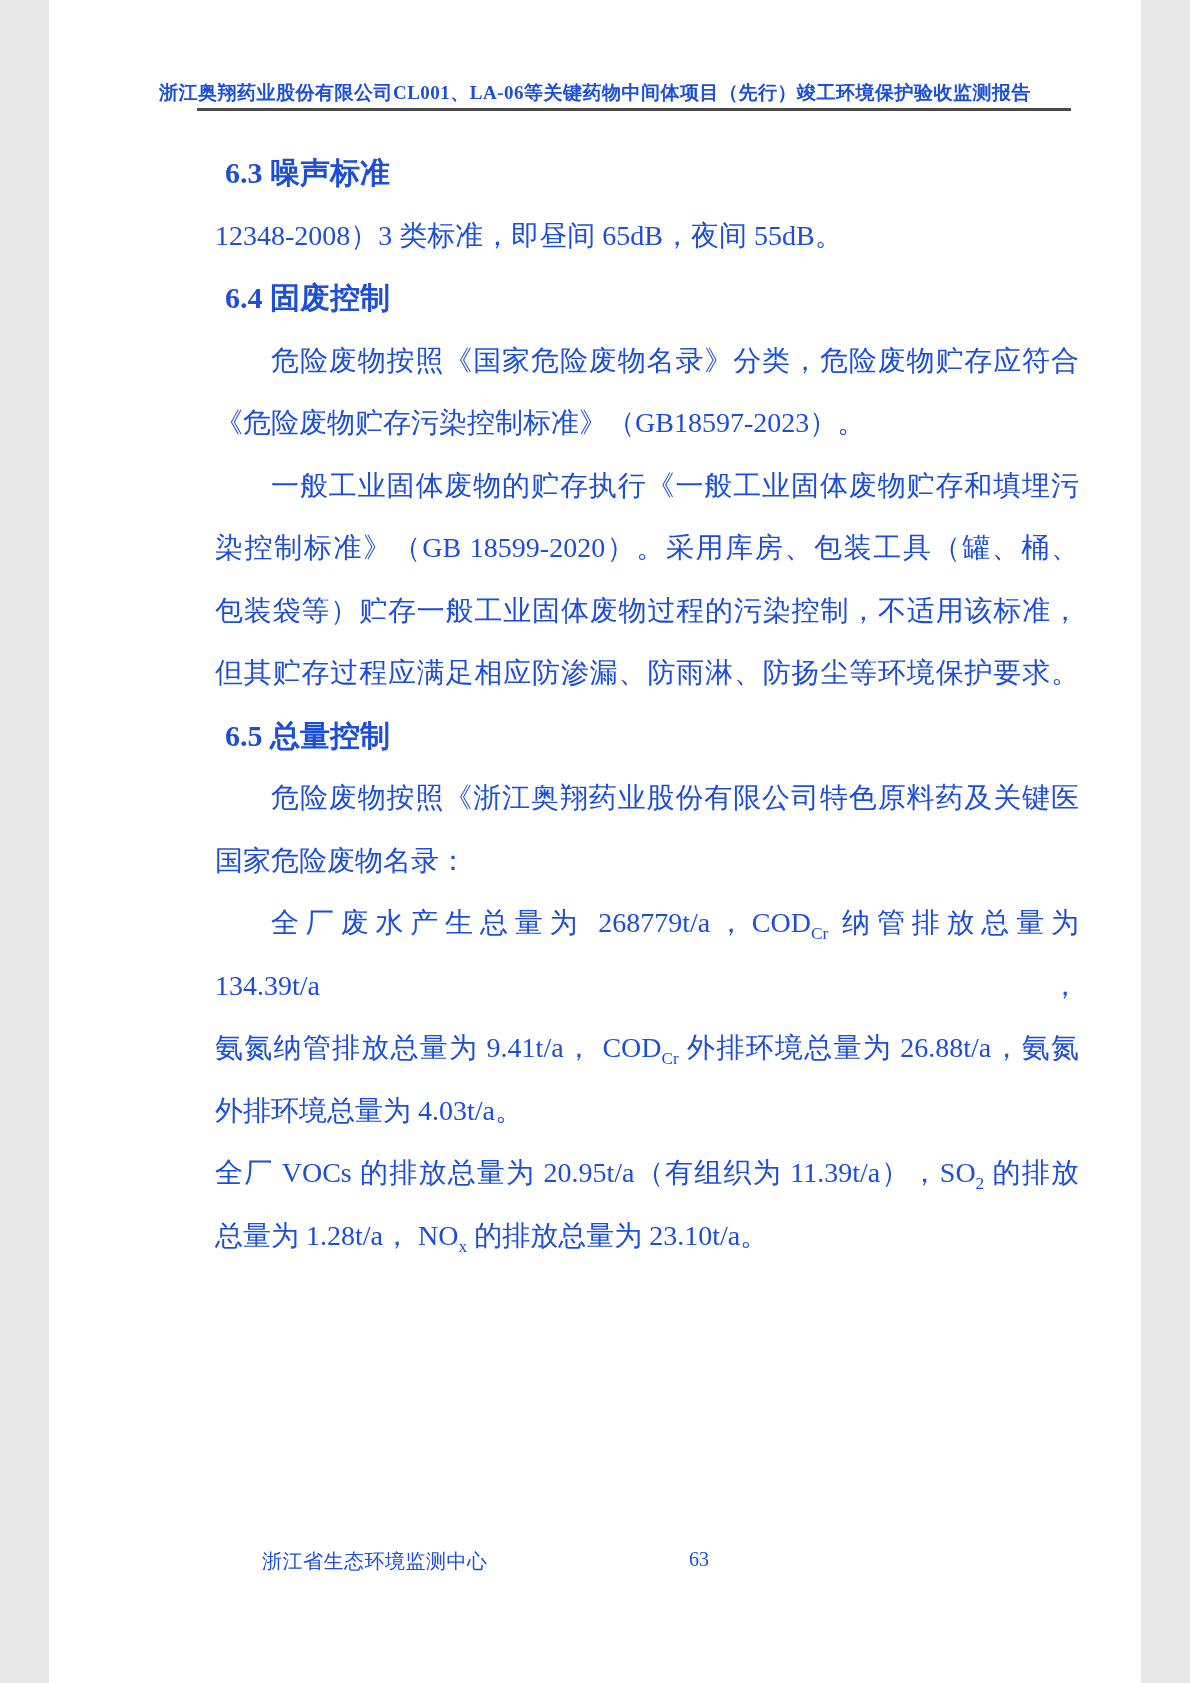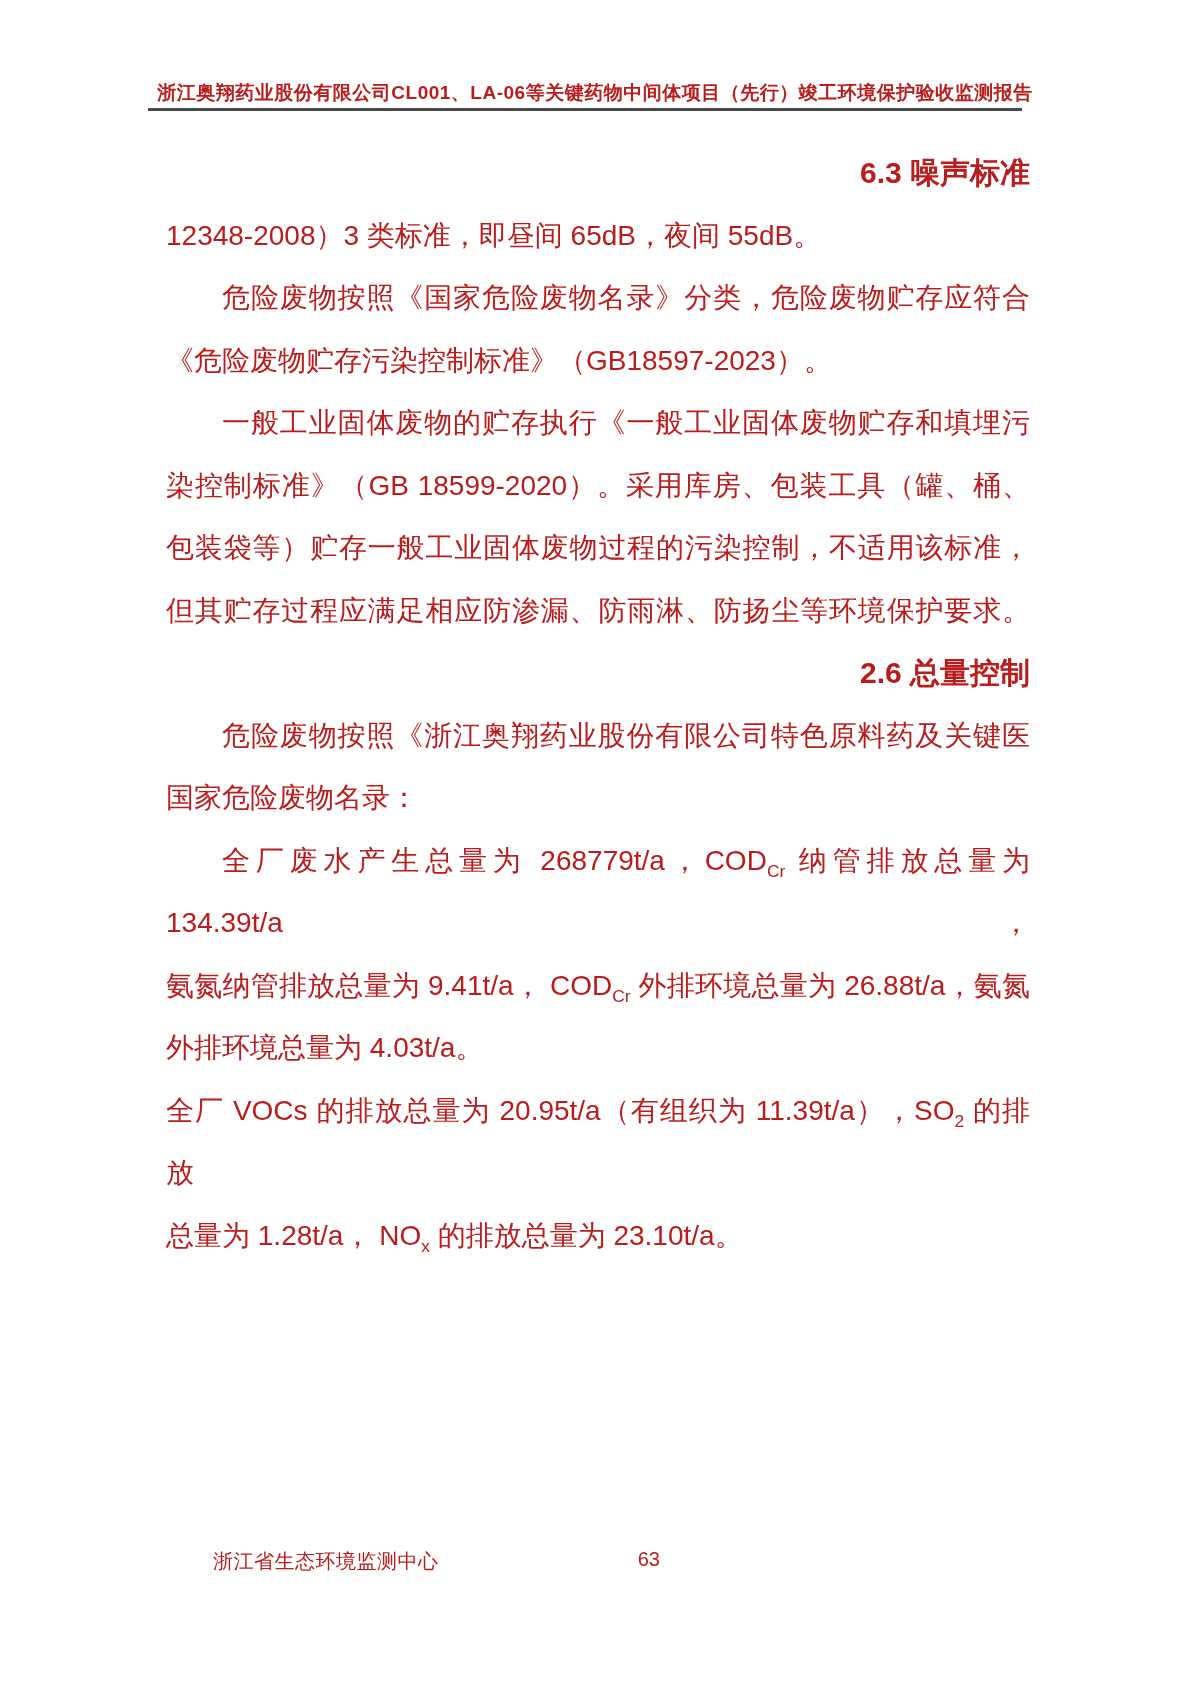"浙江奥翔药业股份有限公司CL001、LA-06等关键药物中间体项目（先行）竣工环" .page { color: #b91c1c -> #1d4ed8; font-family: Liberation Sans, sans-serif -> Liberation Serif, serif; width: 1190px -> 1092px }
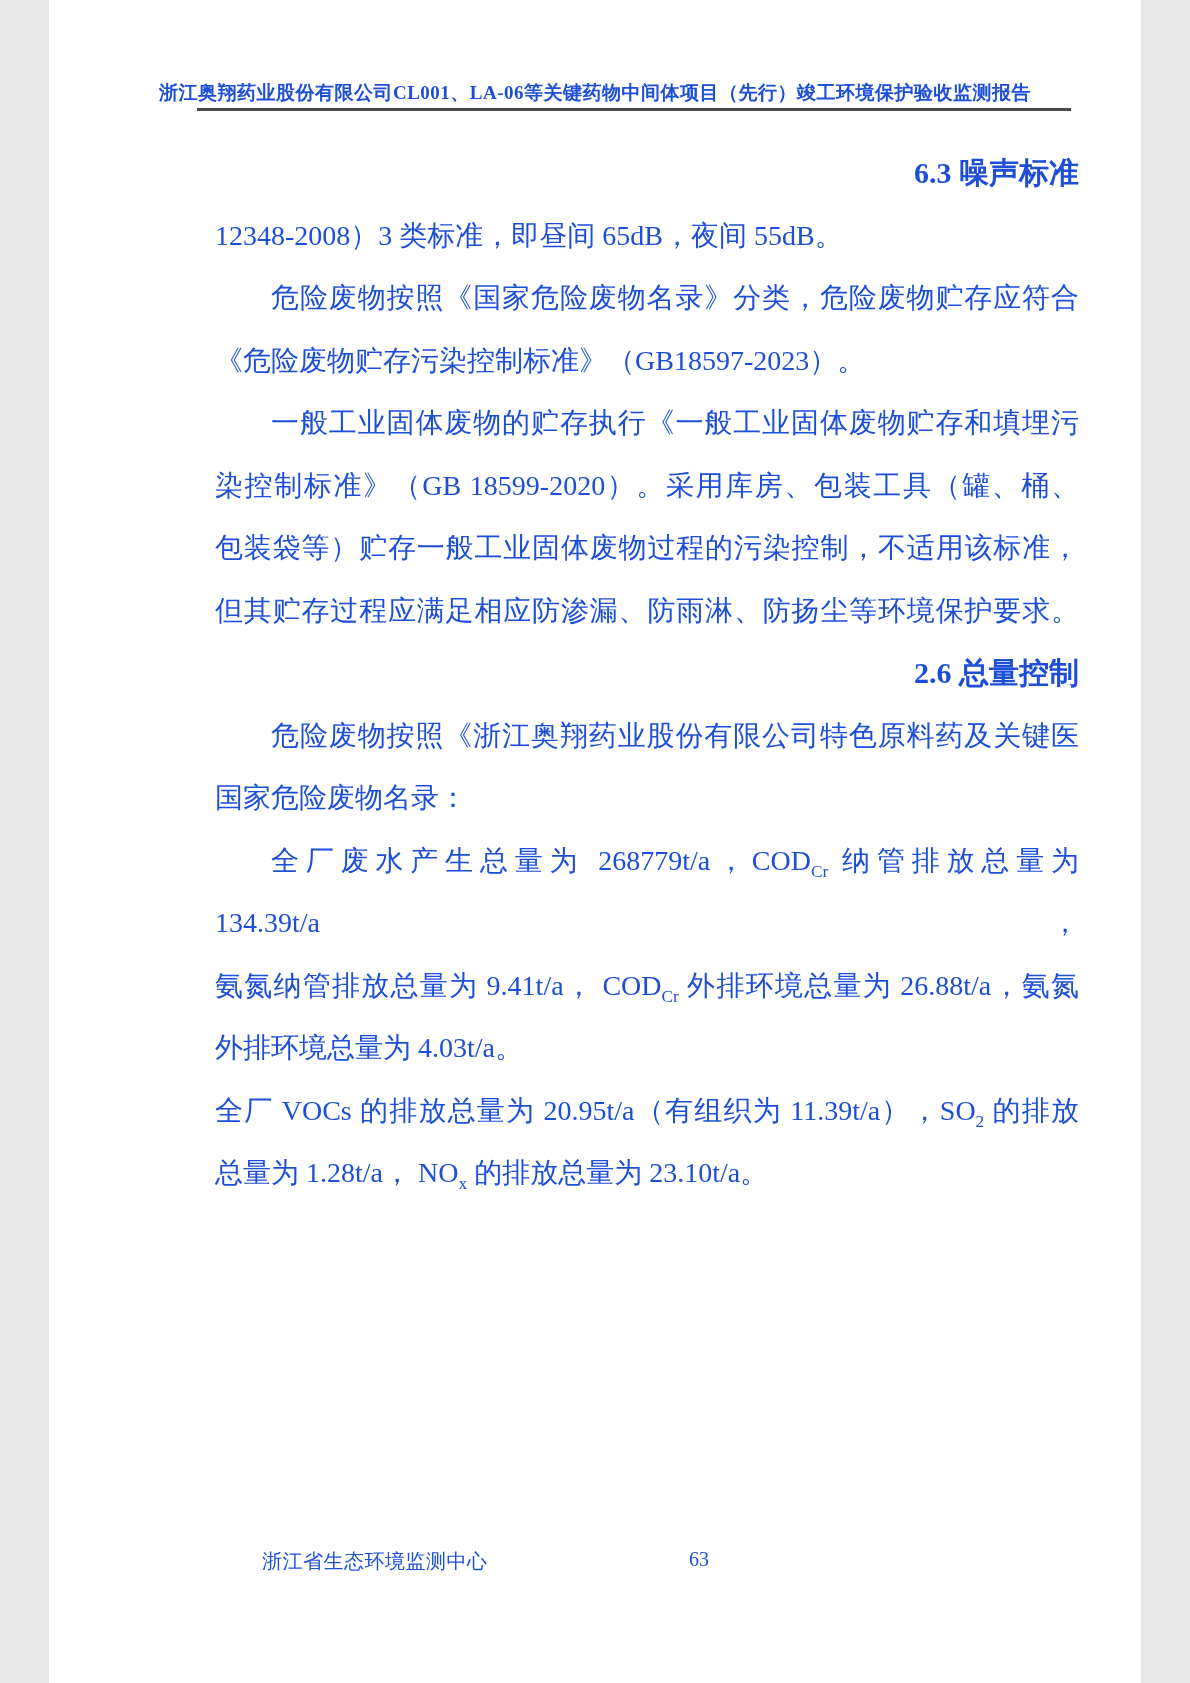"6.3 噪声标准" .heading { text-align: right -> none }
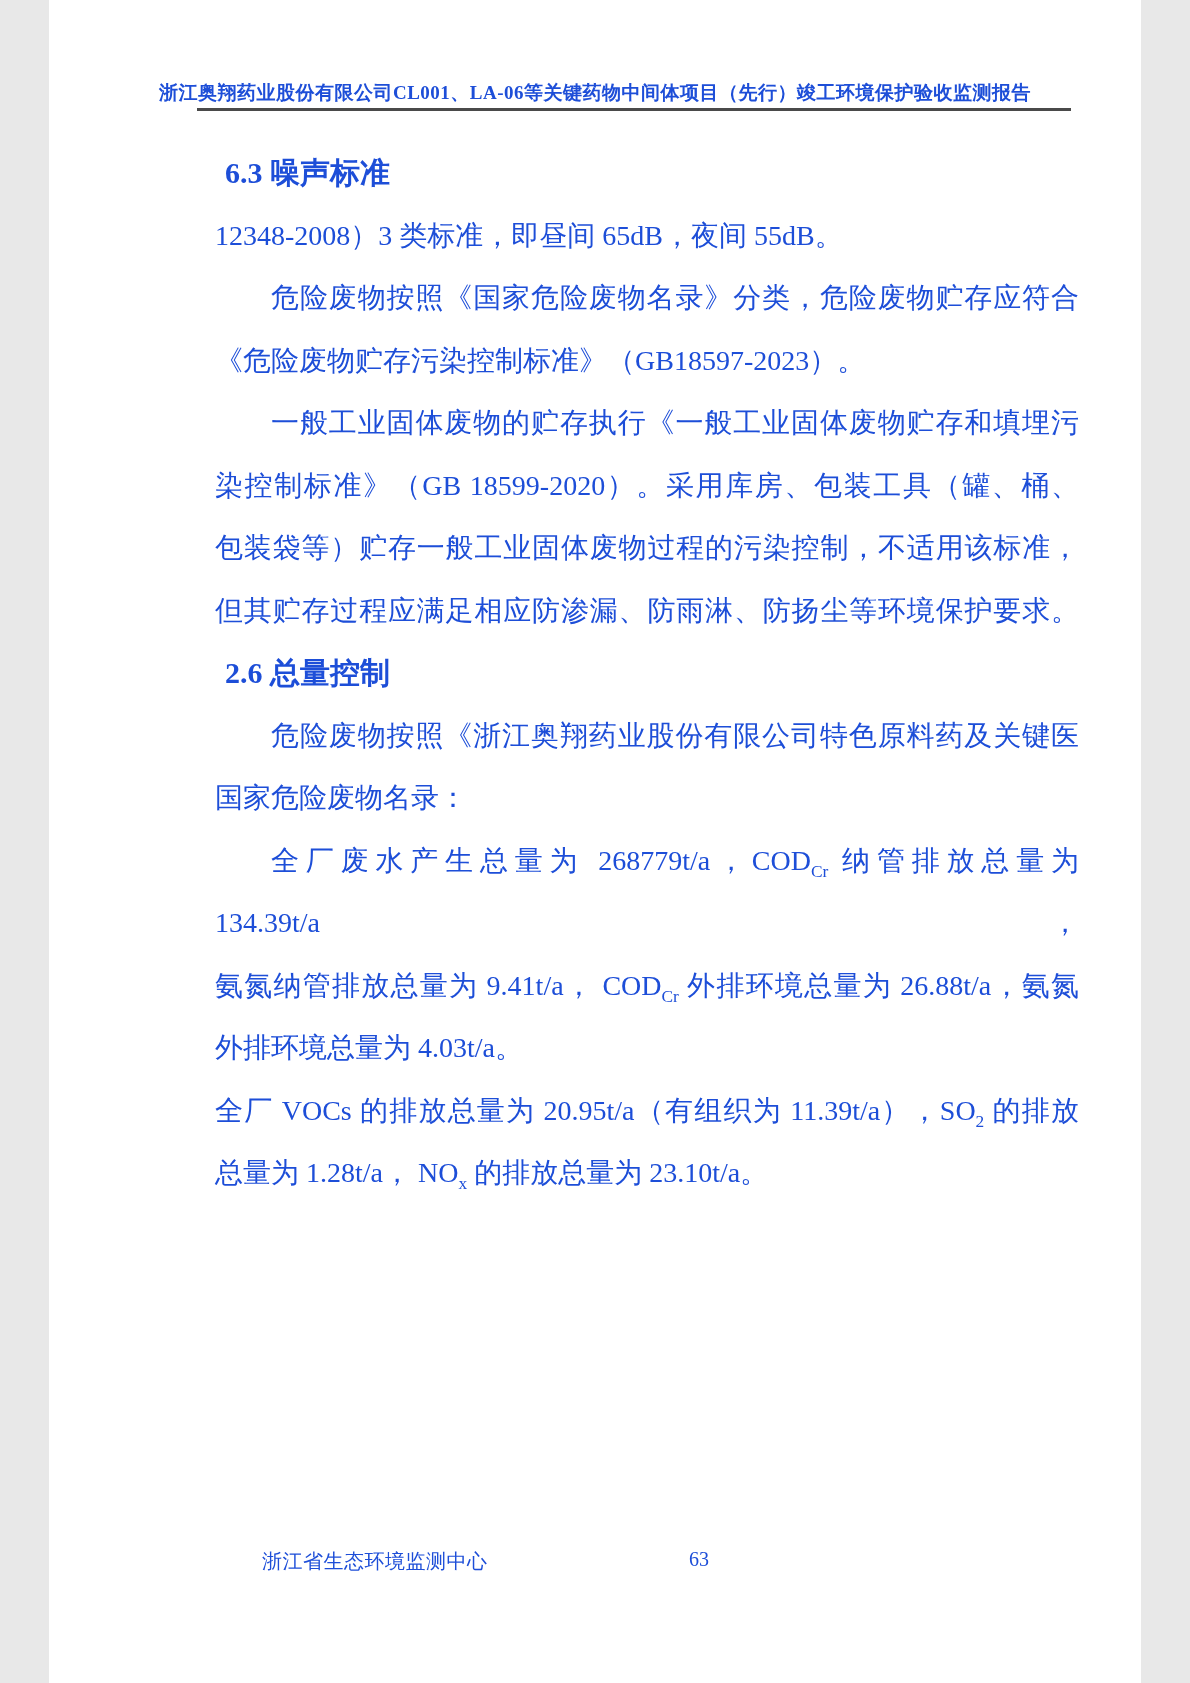"6.4 固废控制" div.heading { html: none -> <div>6.4 固废控制</div> }
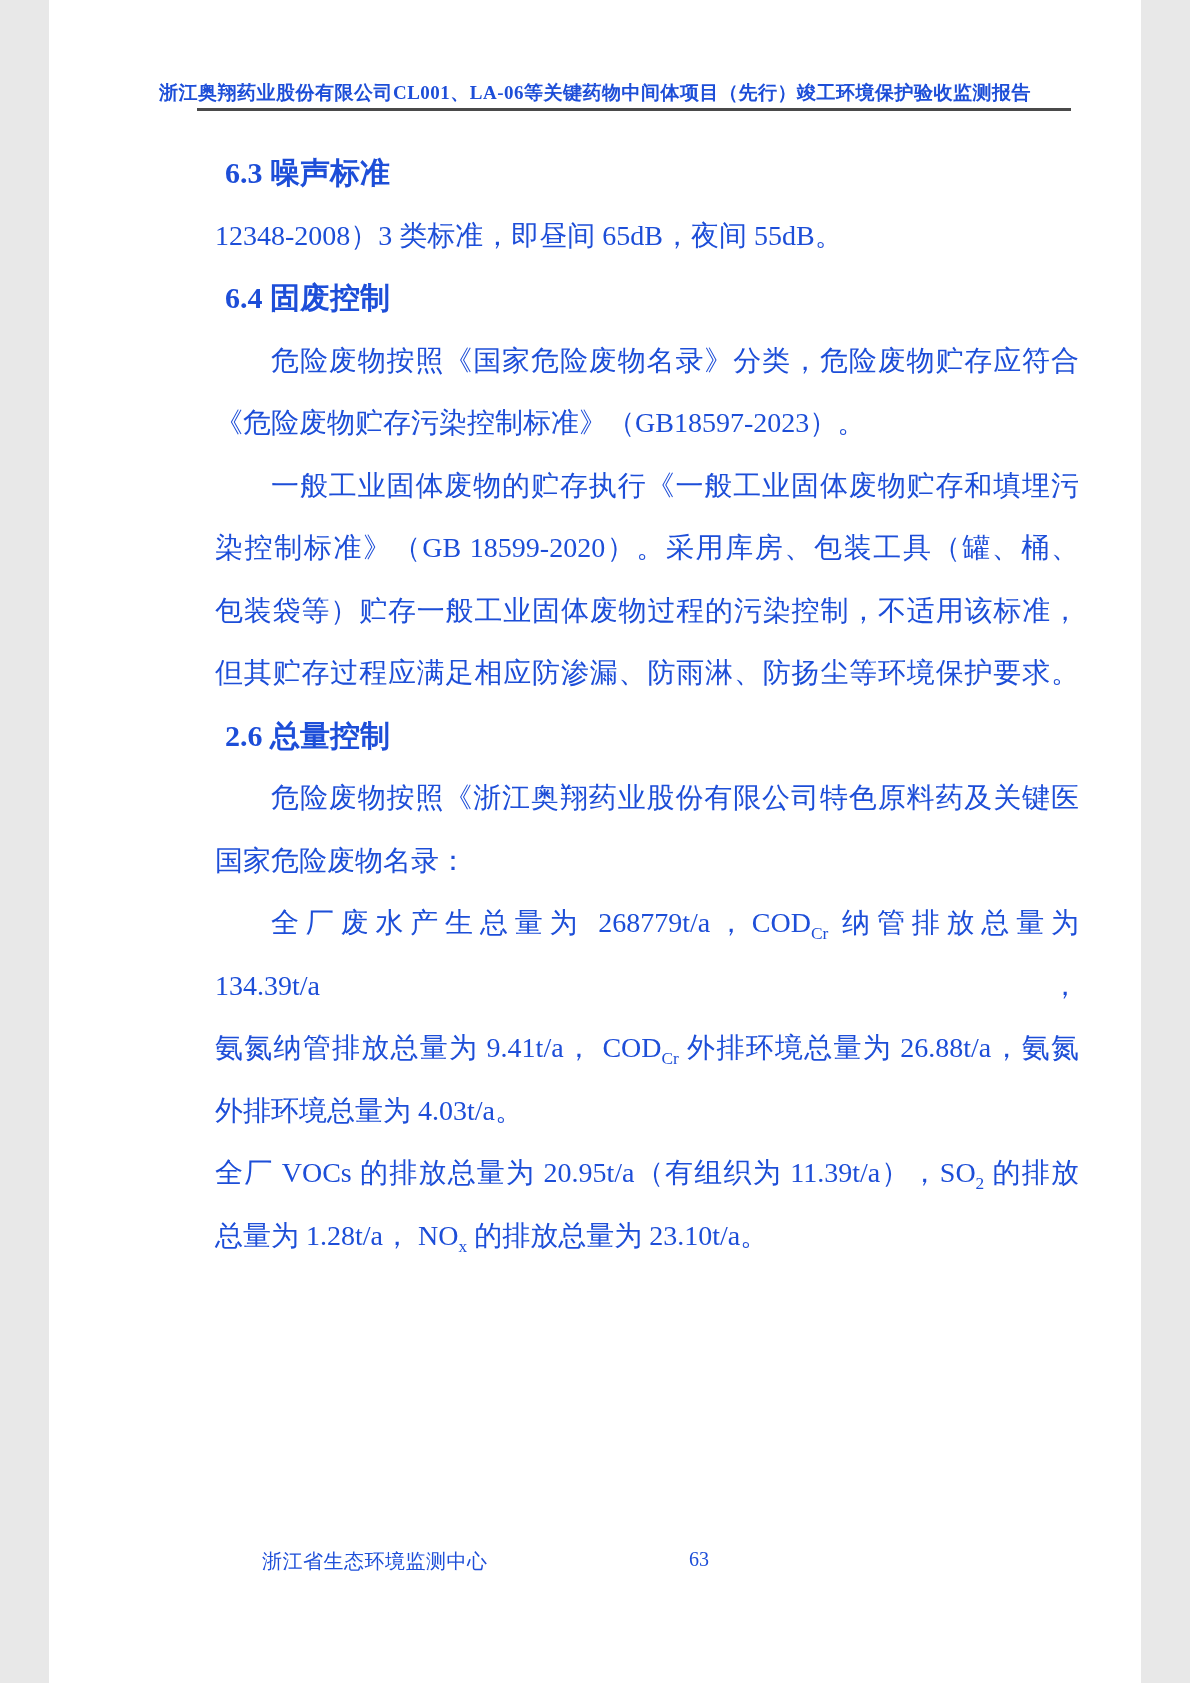"2.6 总量控制" div.heading { text: 2.6 -> 6.5 }
